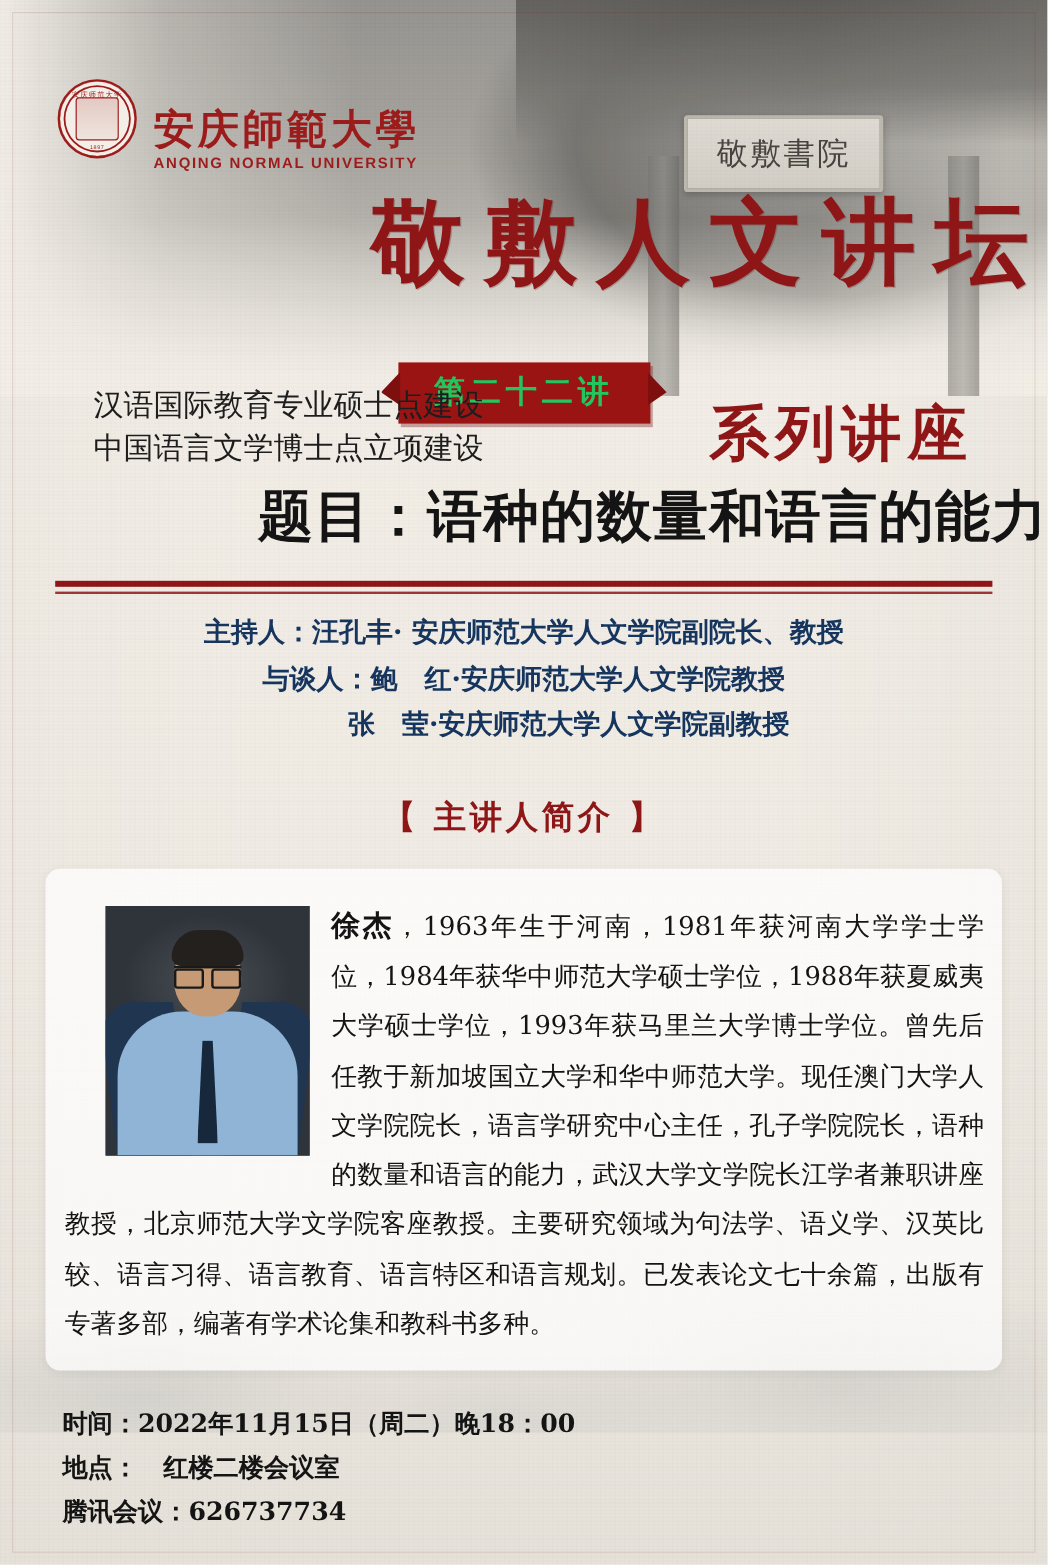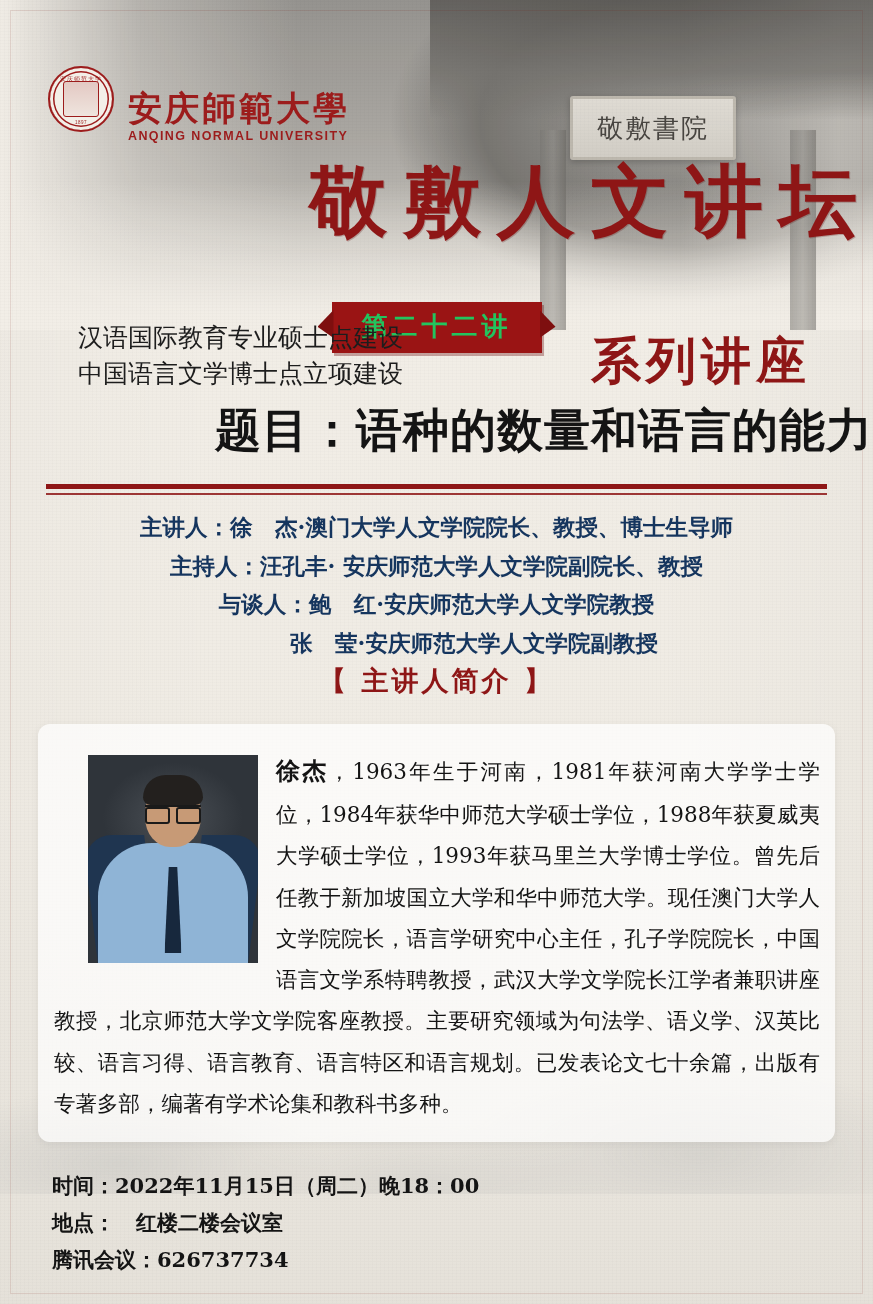"主讲人：徐 杰·澳门大学人文学院院长、教授、博士生导师" div.line { html: <div> <span>主讲人：</span><span>徐 杰</span><span>·澳门大学人文学院院长、教授、博士生导师</span> </div> -> none }
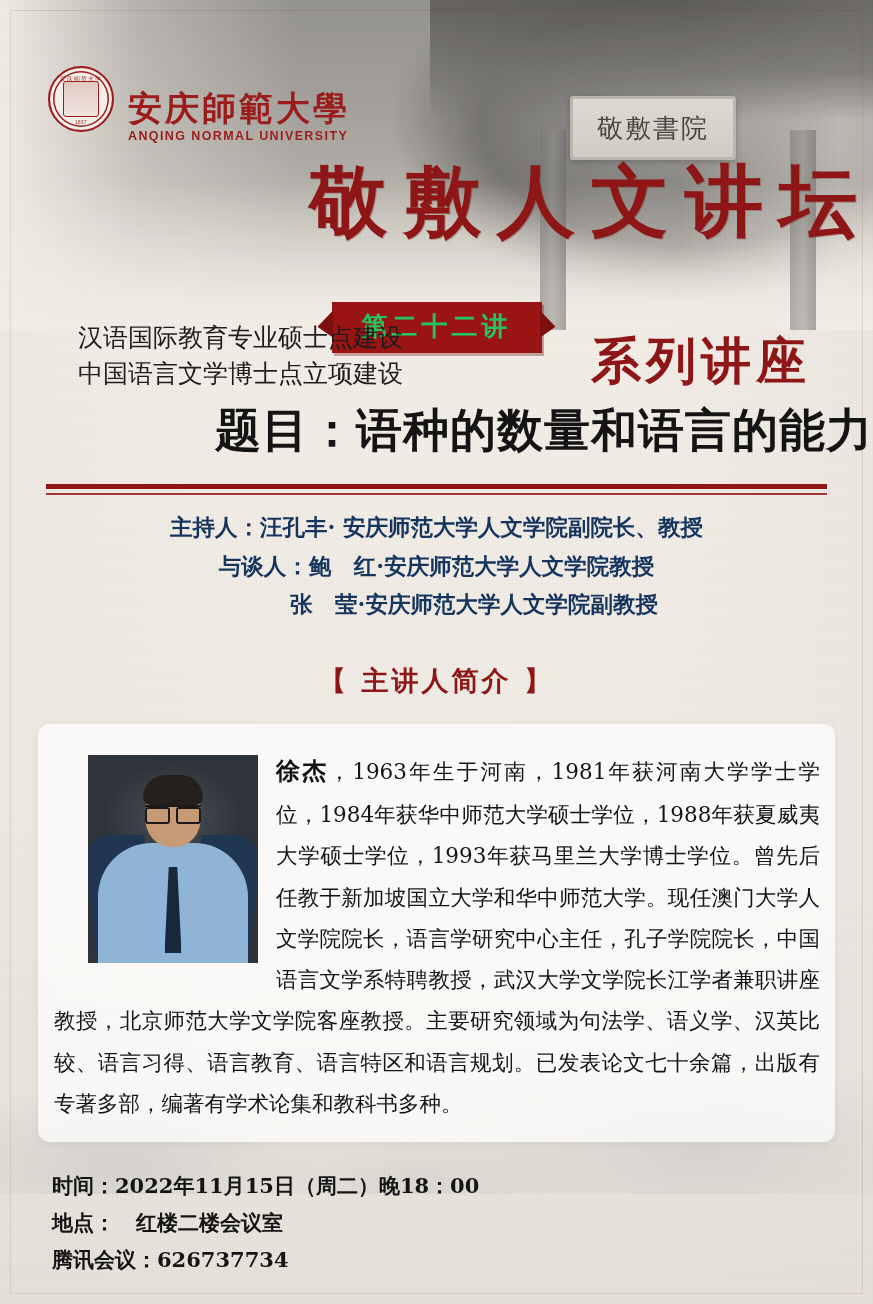"，1963年生于河南，1981年获河南大学学士学位，1984年获华中师范大学硕士" span { text: 中国语言文学系特聘教授 -> 语种的数量和语言的能力 }
